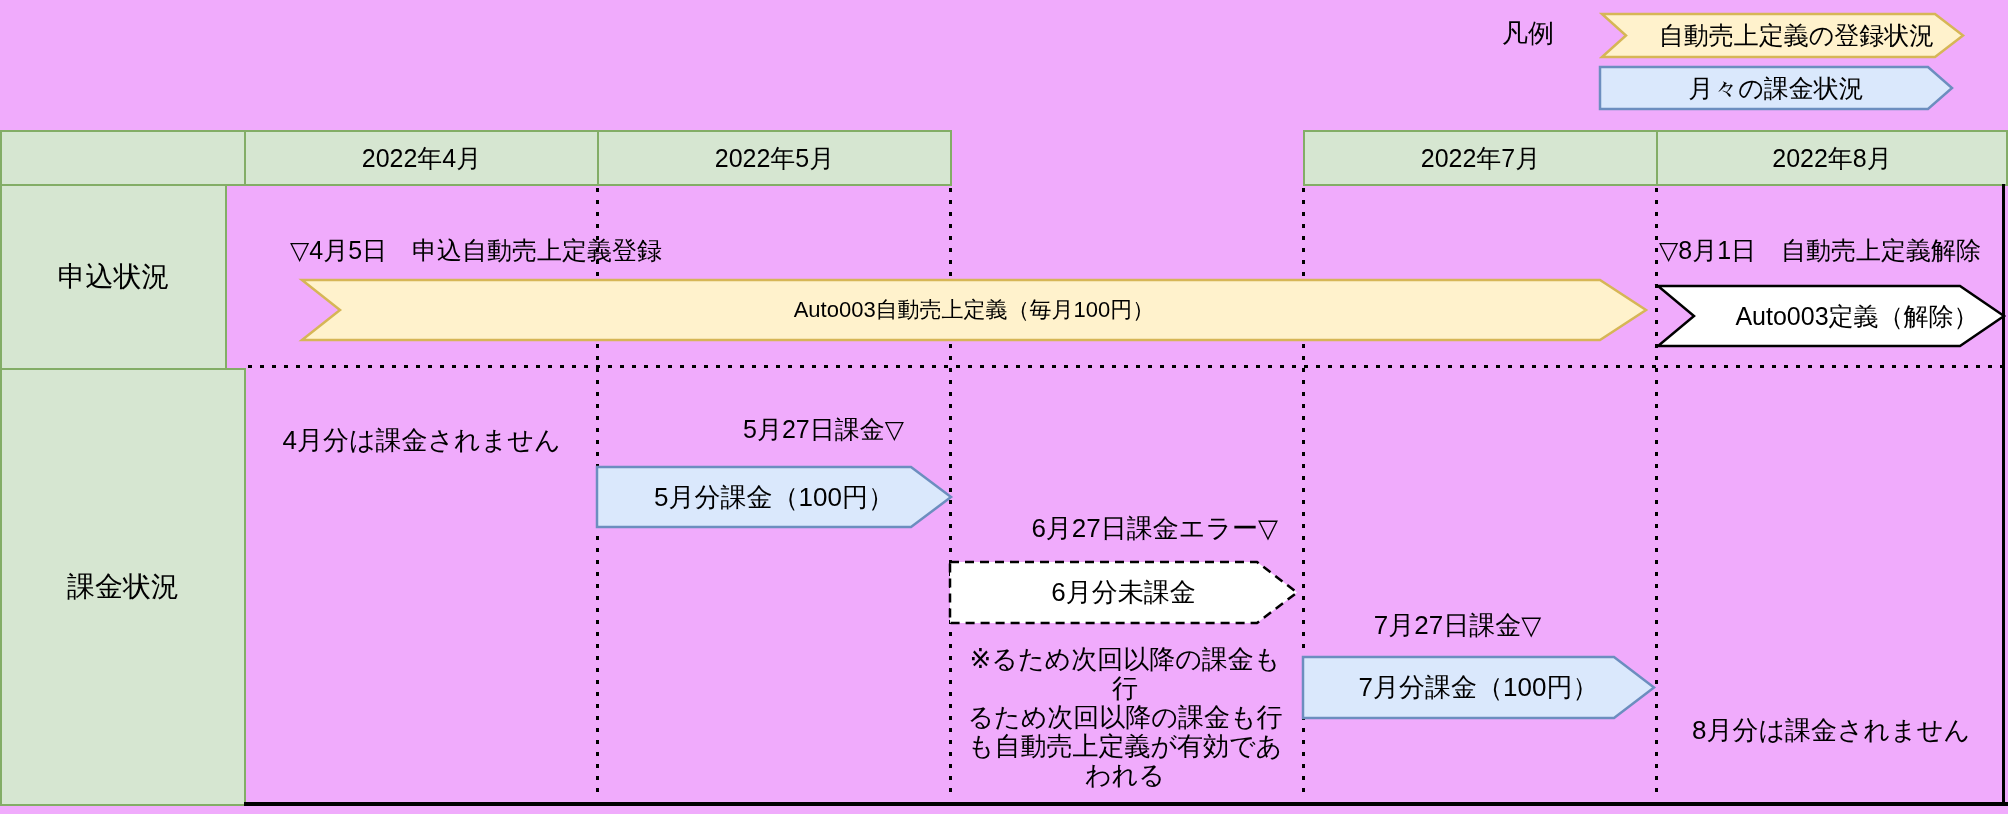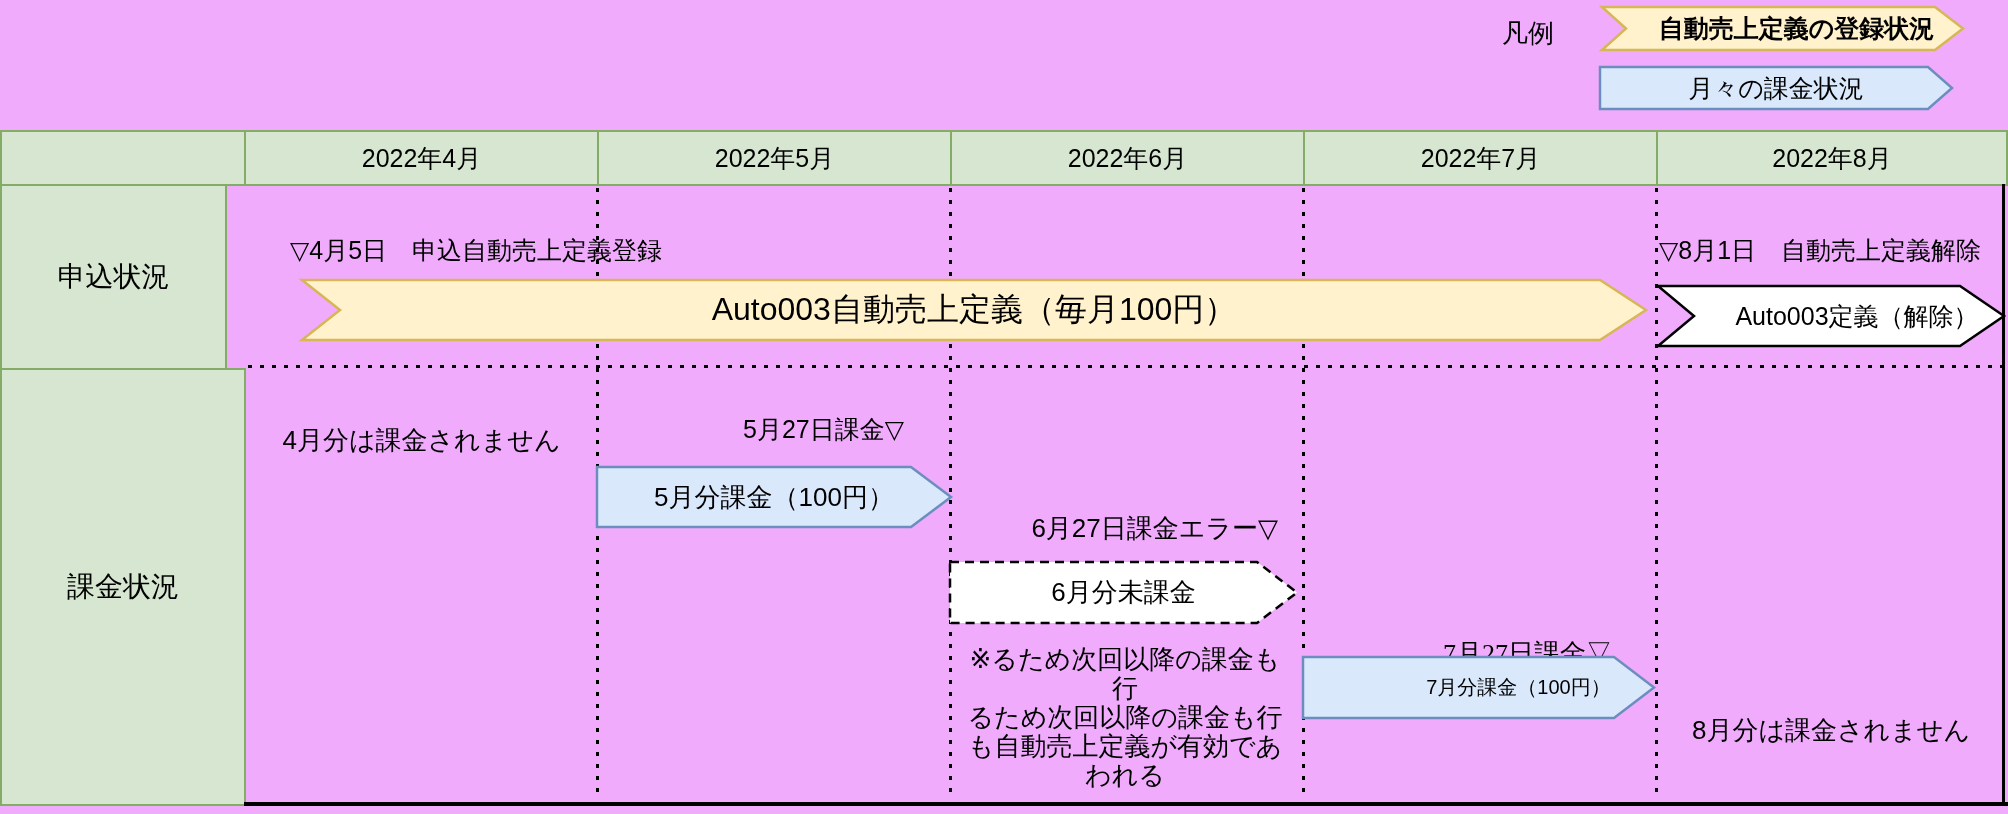"自動売上定義の登録状況" div.arrow { font-weight: bold -> none; top: 7px -> 14px }
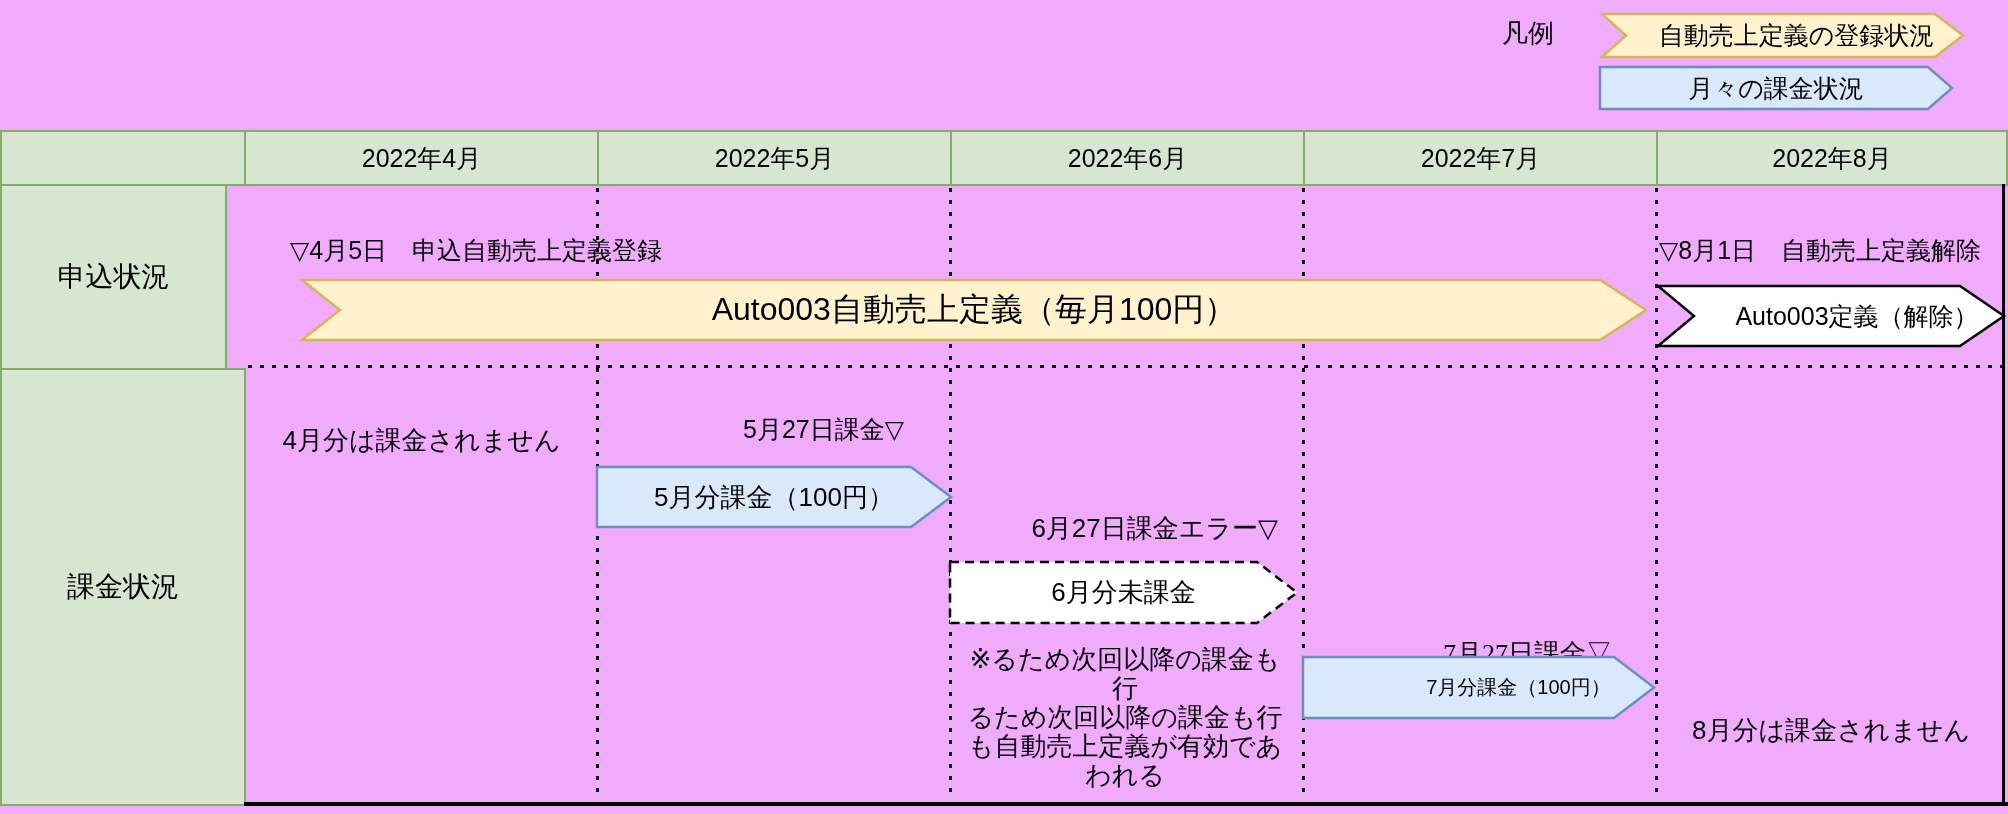"2022年6月" div.cell { html: <div>2022年6月</div> -> none }
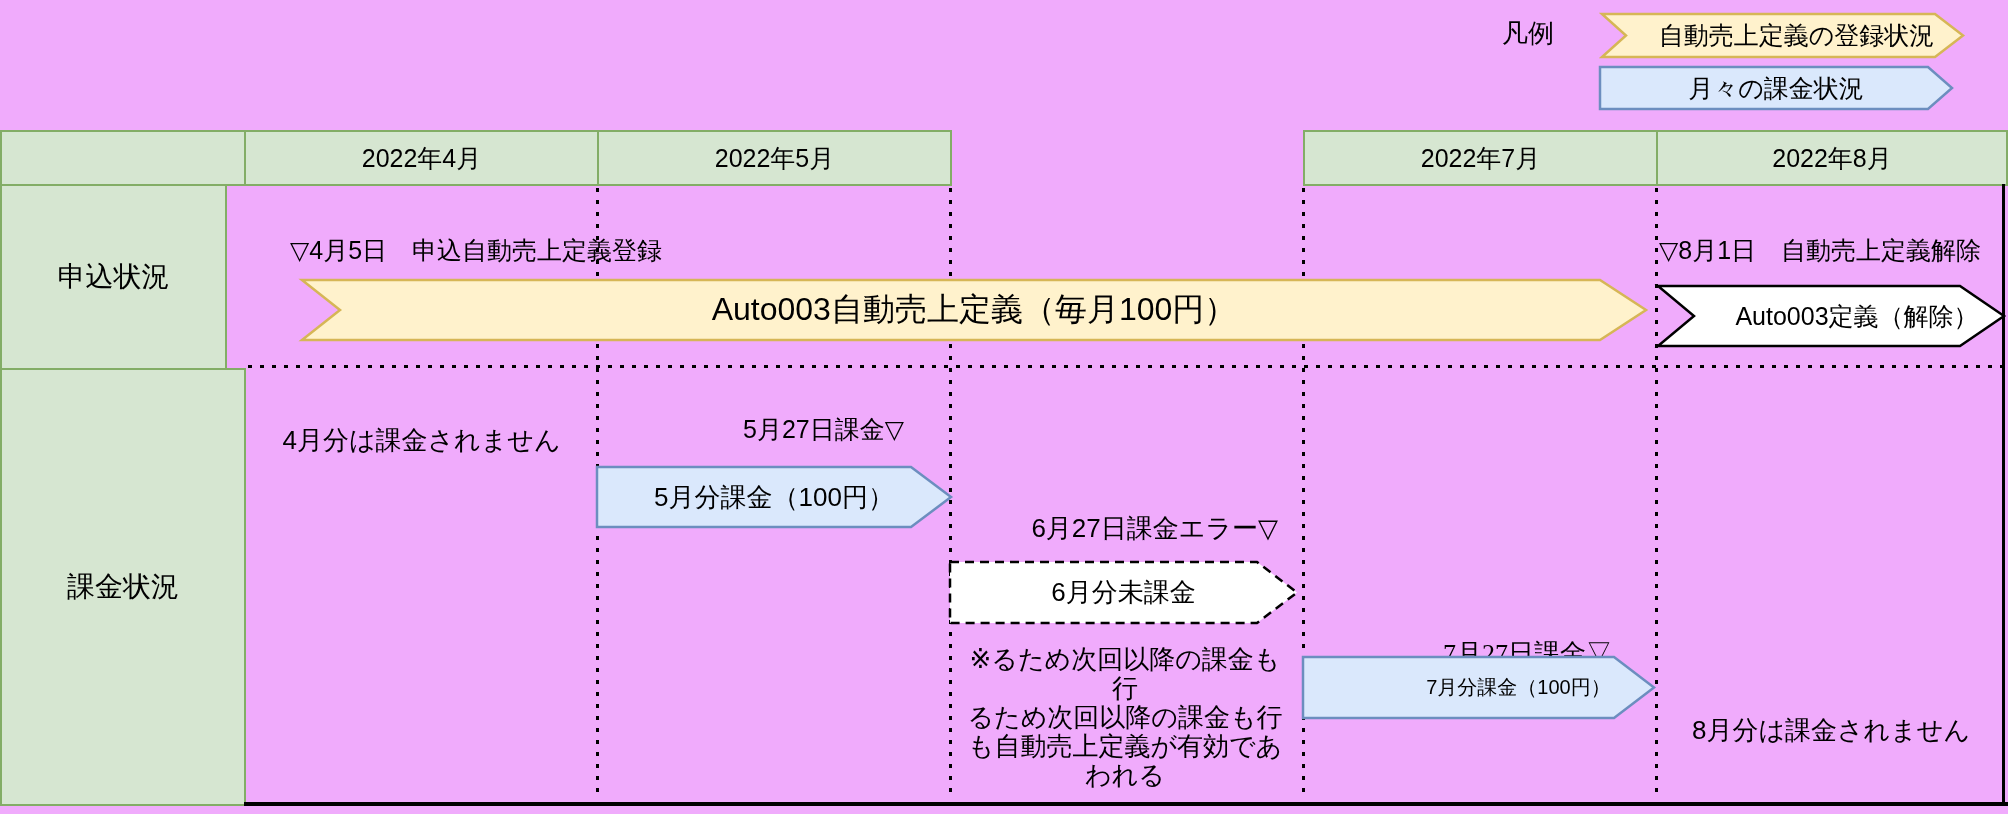"Auto003自動売上定義（毎月100円）" span.lbl { font-size: 32px -> 22px }
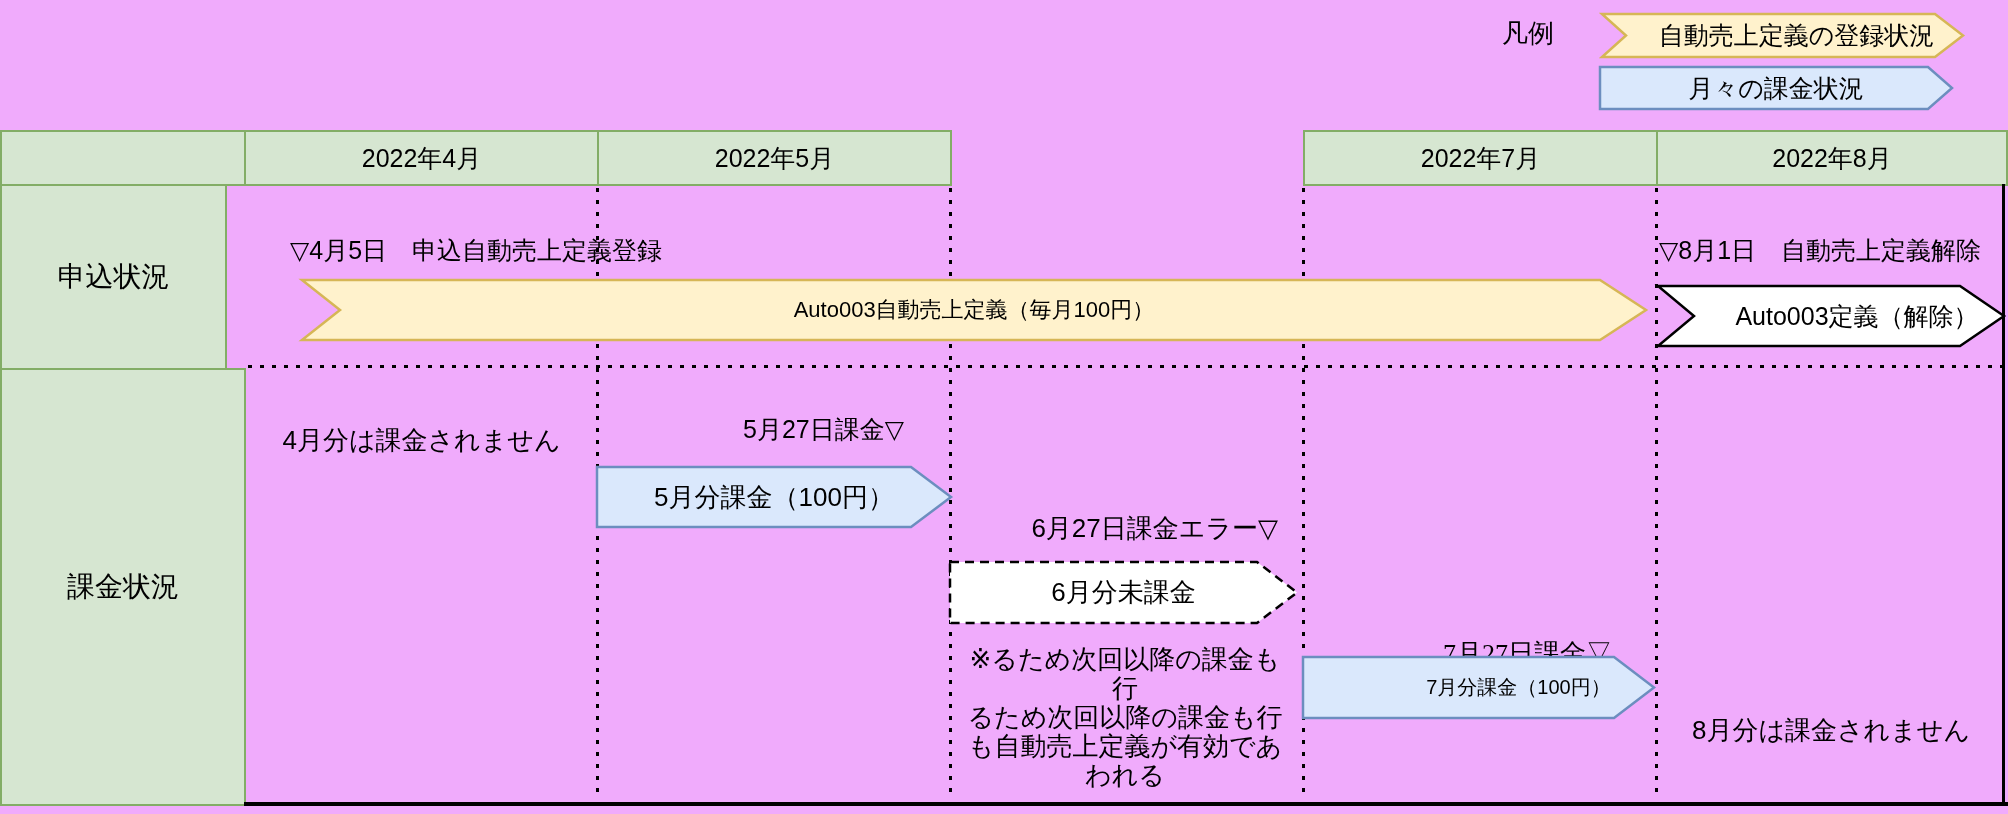"7月27日課金▽" div.marker { font-family: Liberation Serif, serif -> none; text-align: right -> center; top: 636px -> 608px }
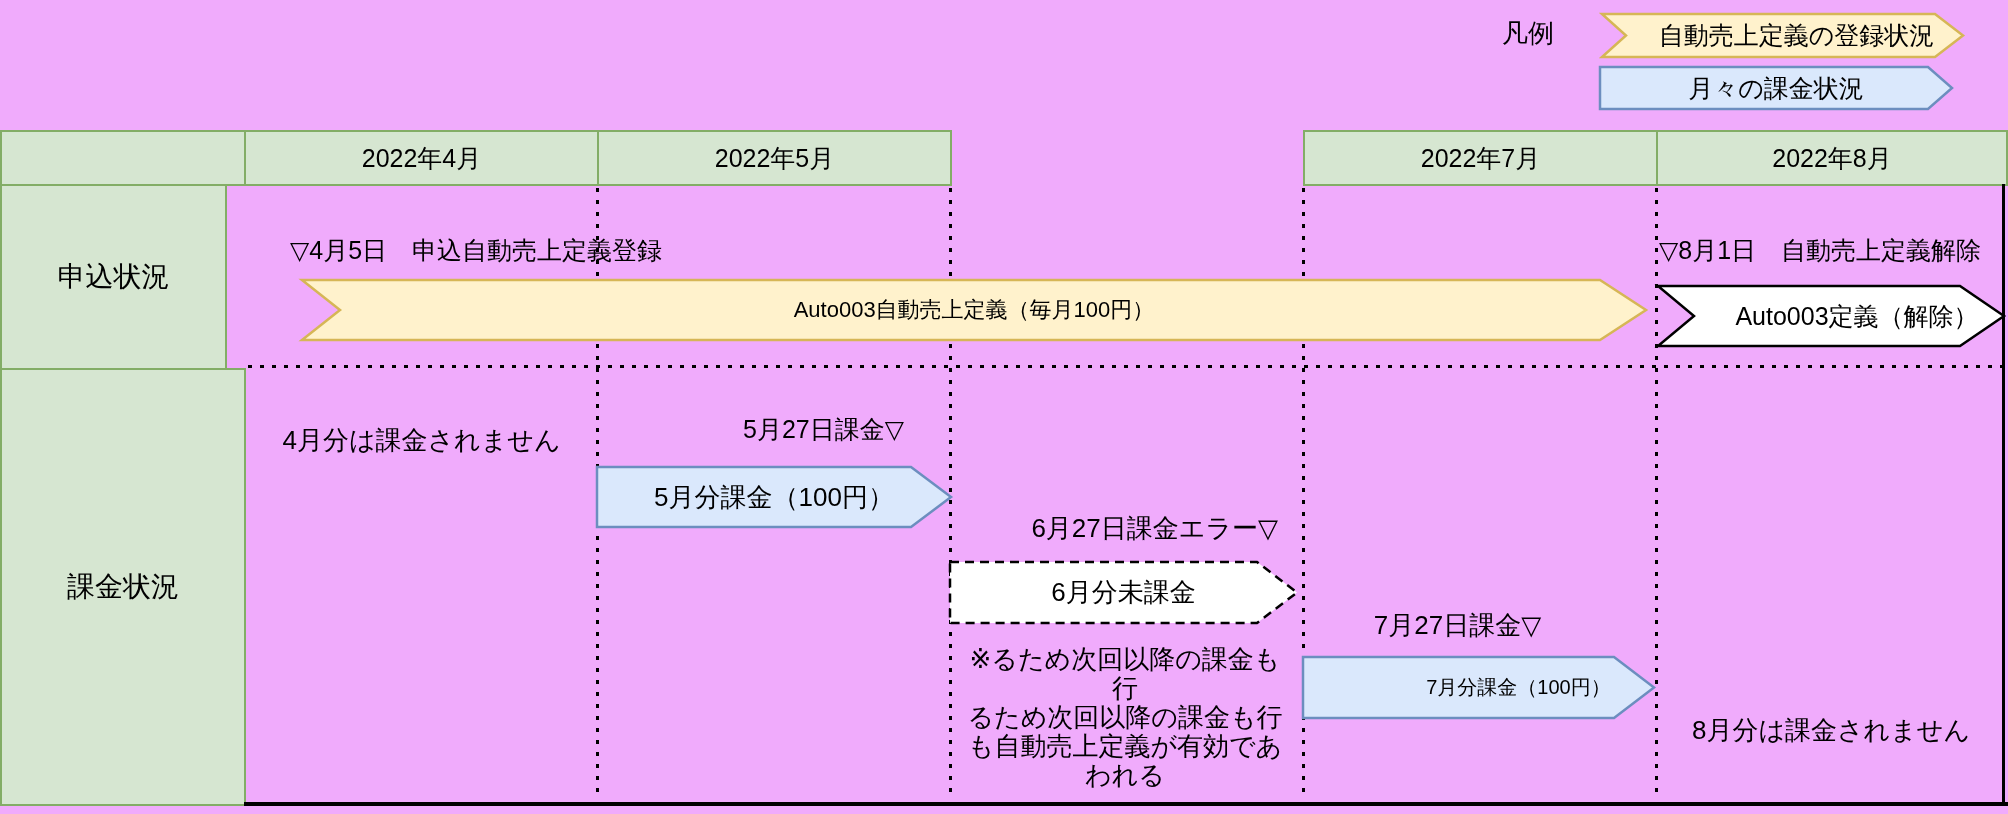"7月分課金（100円）" span.lbl { font-size: 20px -> 26px; padding-left: 40px -> none }
